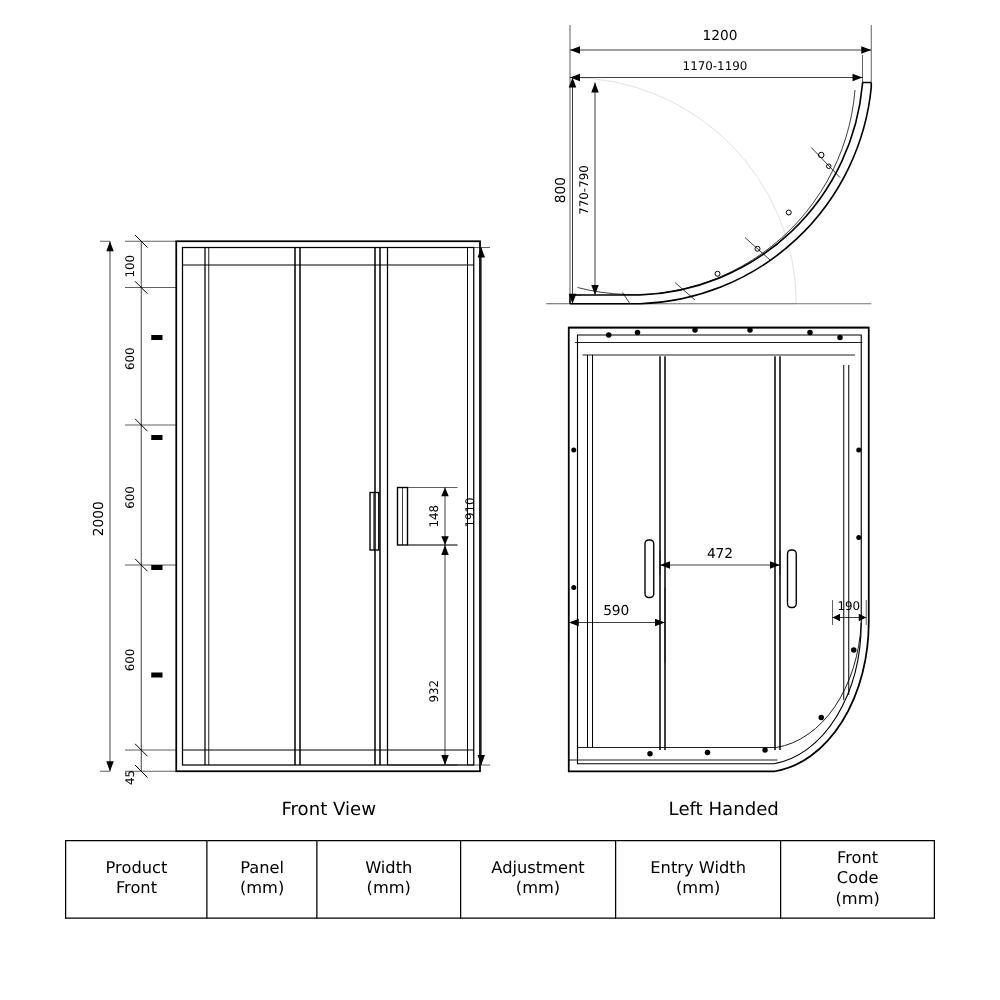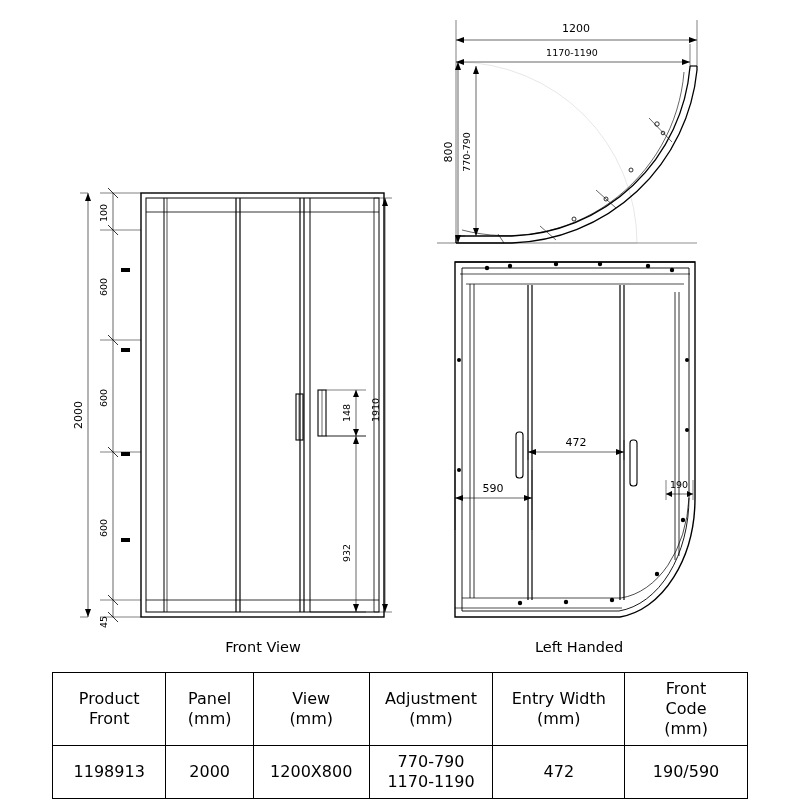"Product" .tbl { font-size: 16px -> 13px }
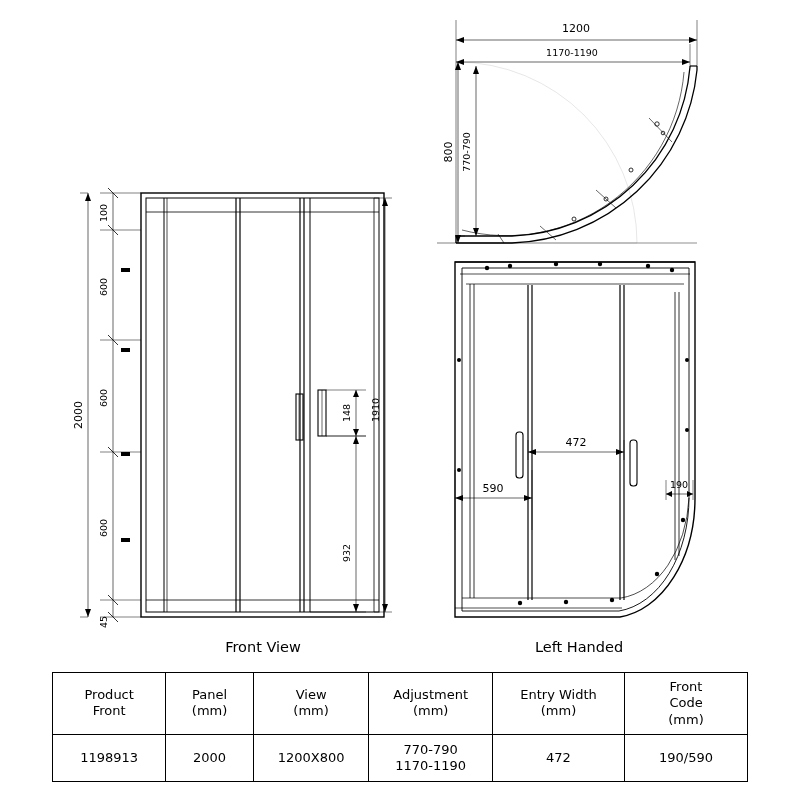"View" span { text: View -> Width }
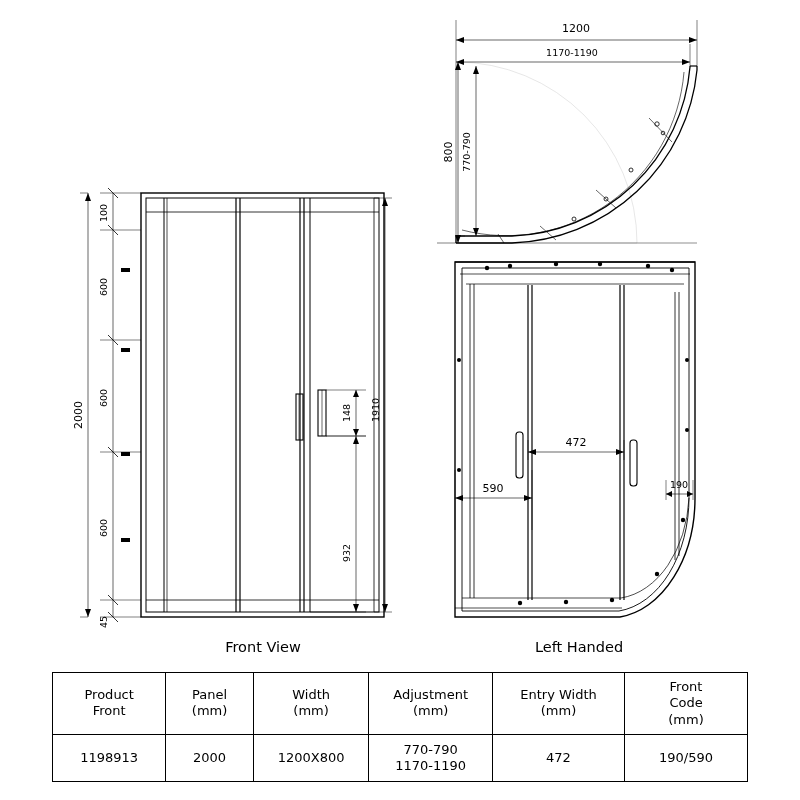"1198913" tr.body { html: <tr> <td>1198913</td> <td>2000</td> <td>1200X800</td> <td> <span> <span>770-790</span> <span>1170-1190</span> </span> </td> <td>472</td> <td>190/590</td> </tr> -> none }
